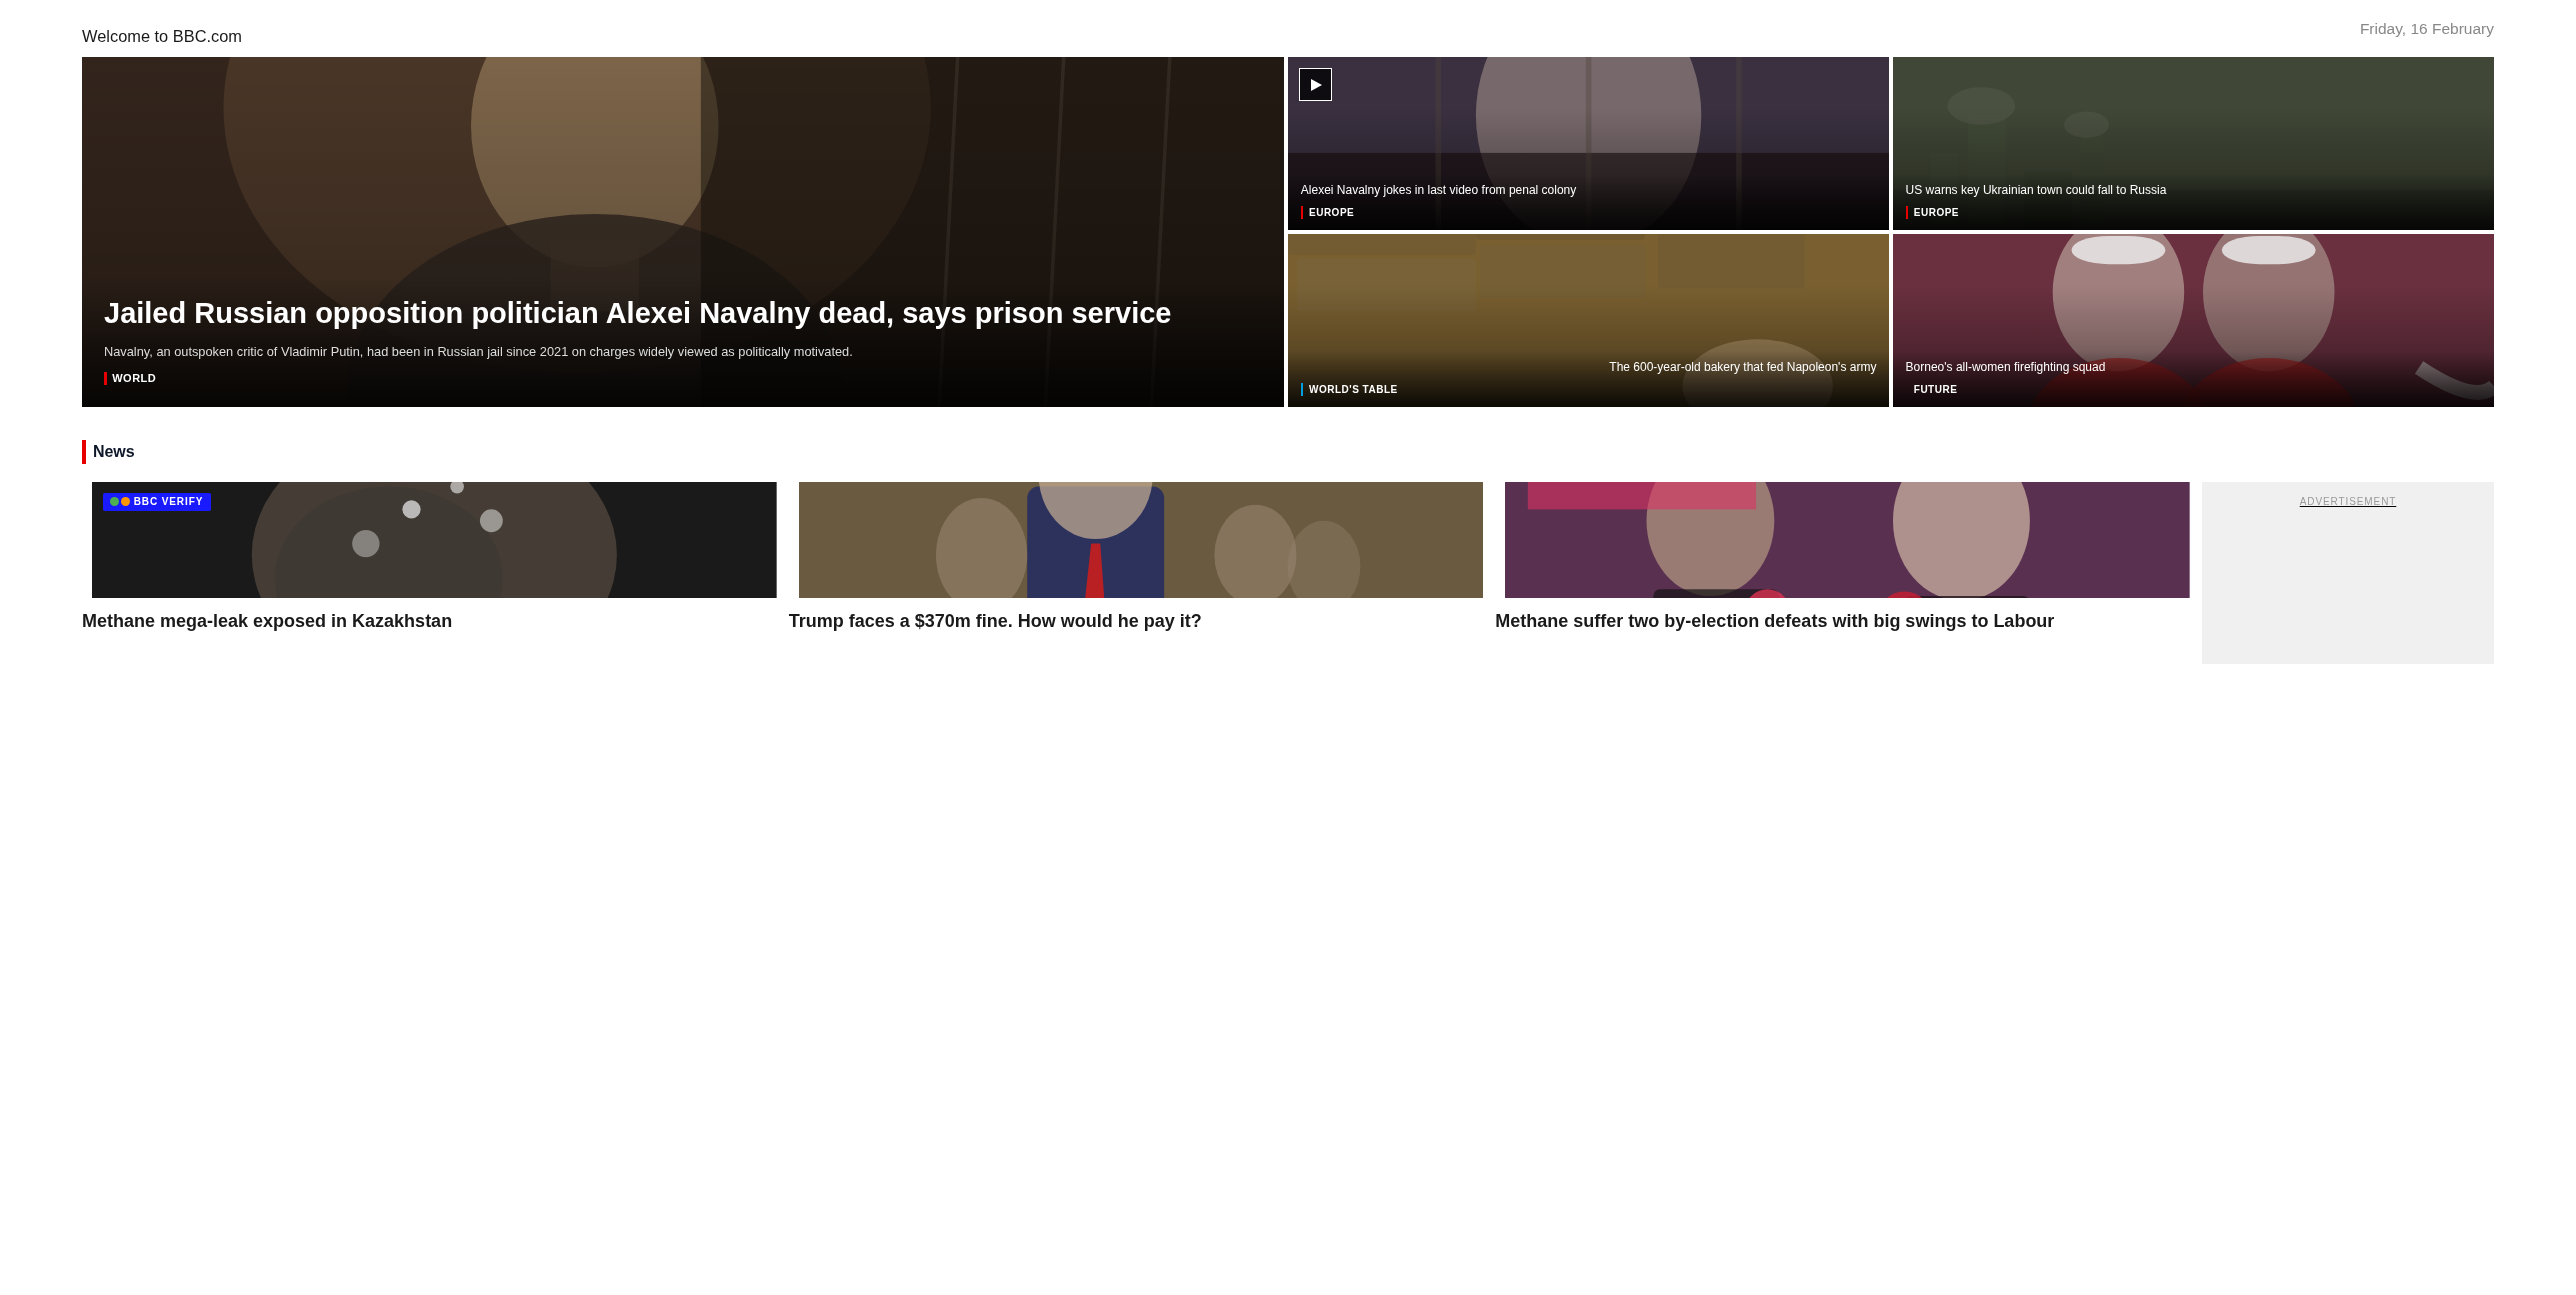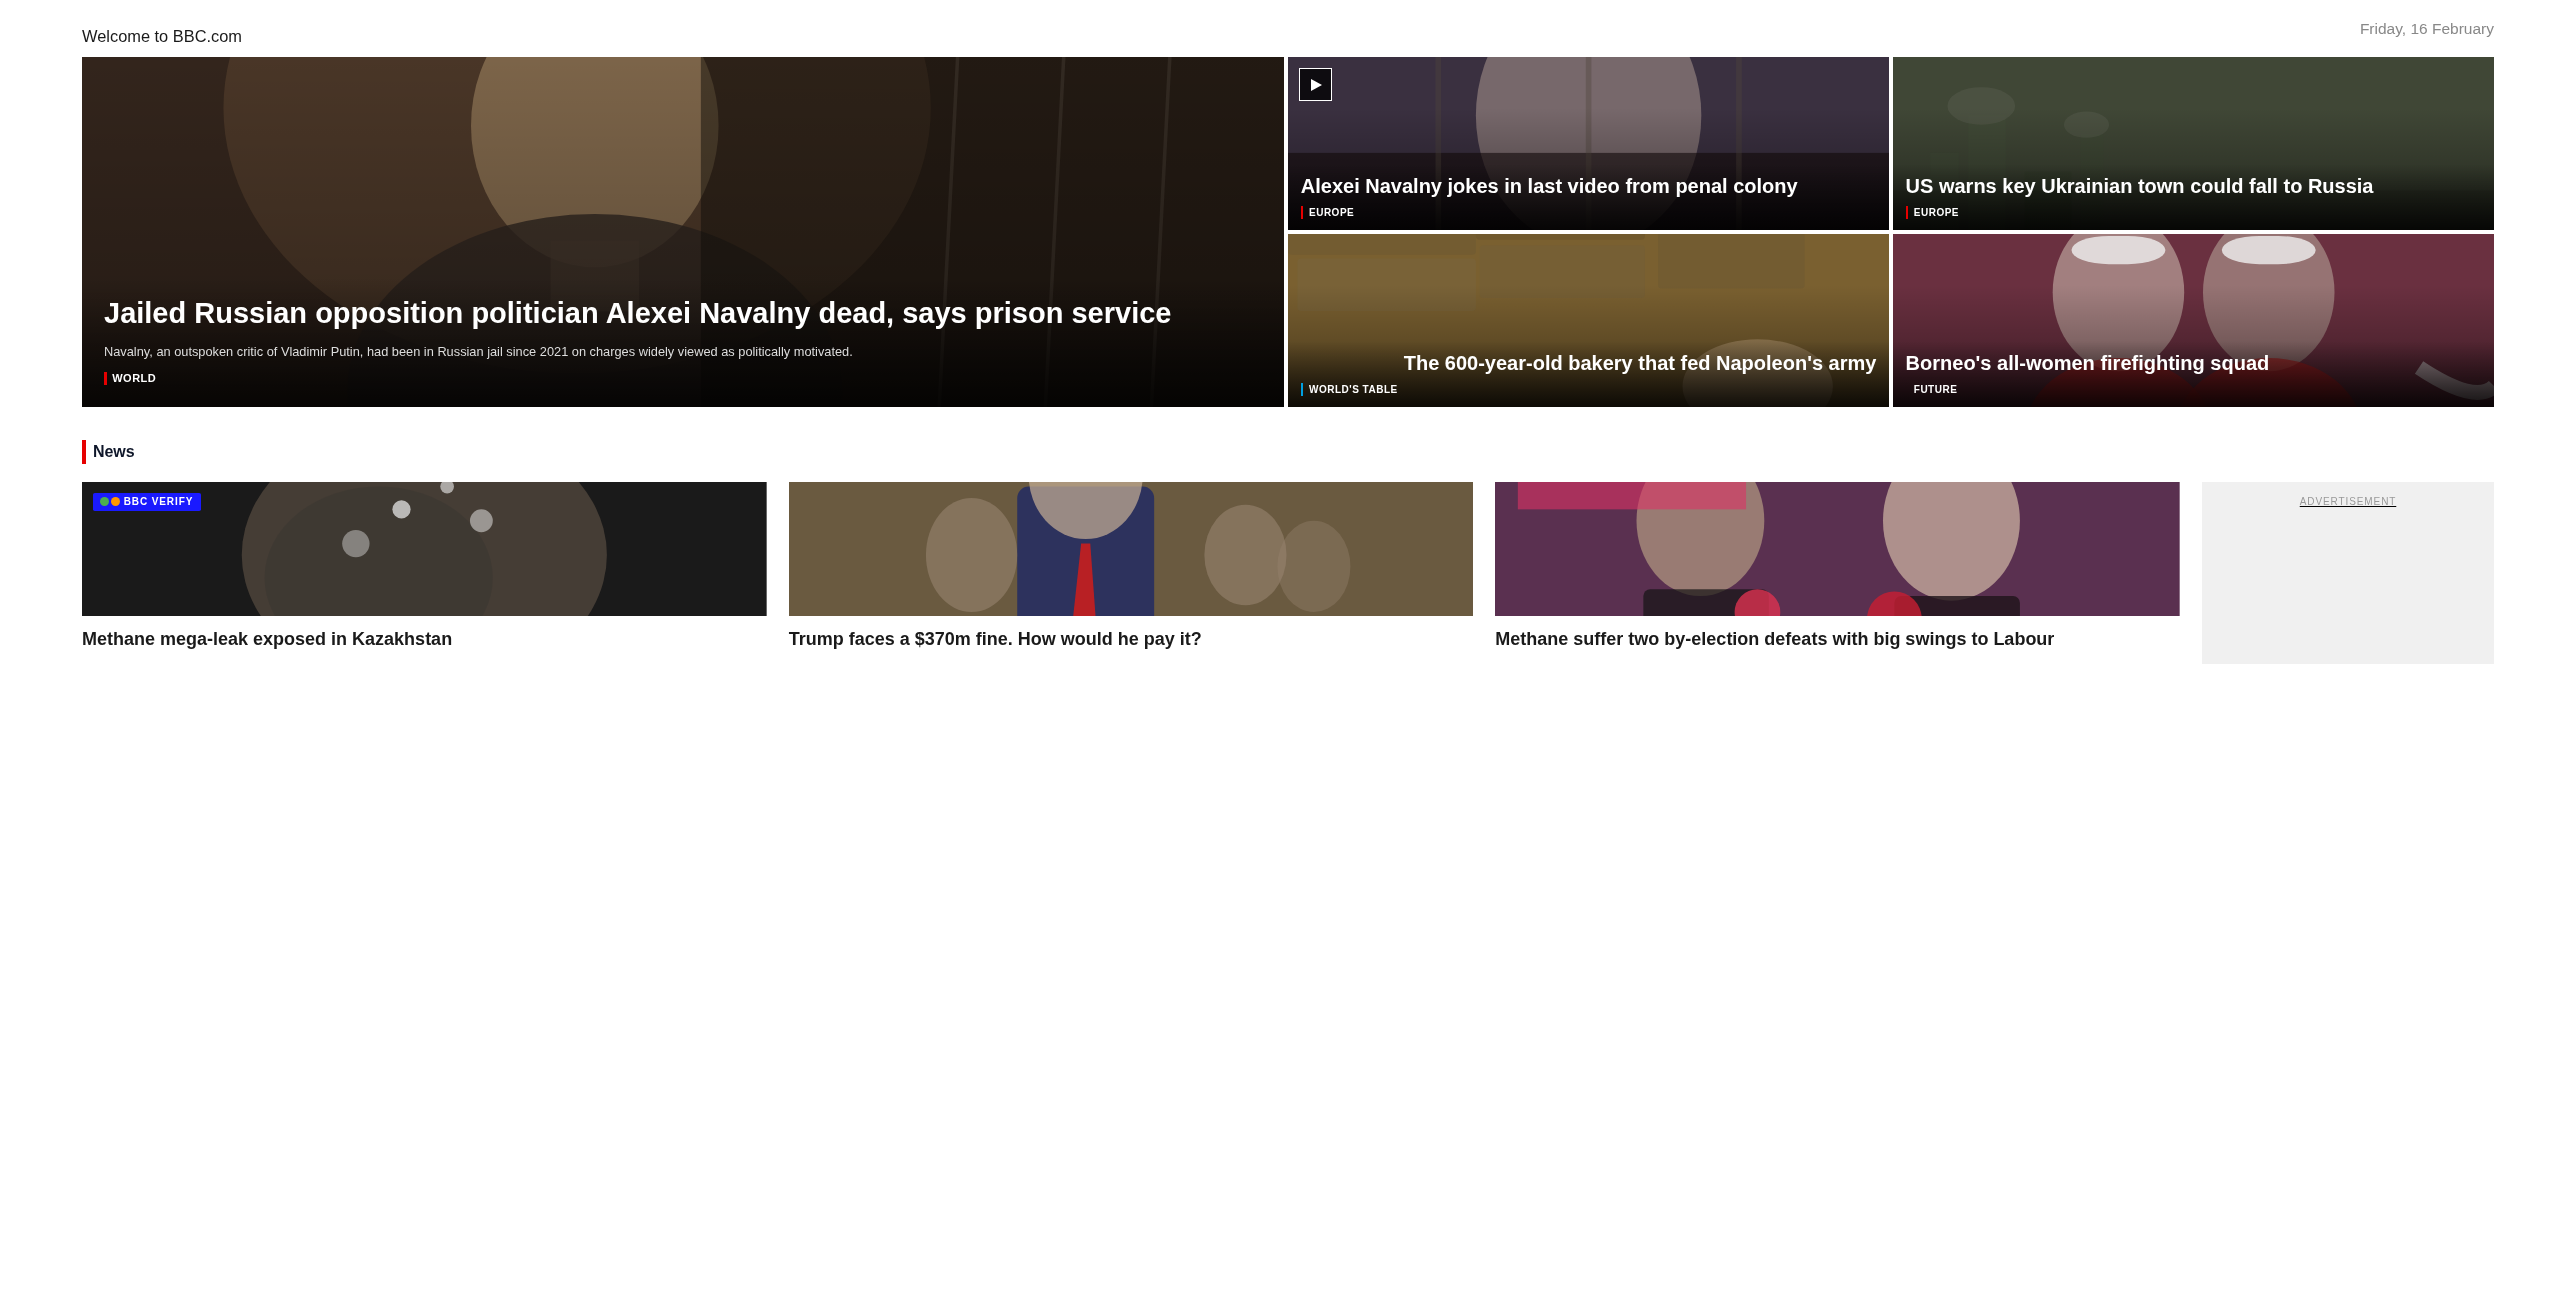"Alexei Navalny jokes in last" .side-card-overlay .sc-title { font-size: 20px -> 12px; font-weight: 700 -> 400 }
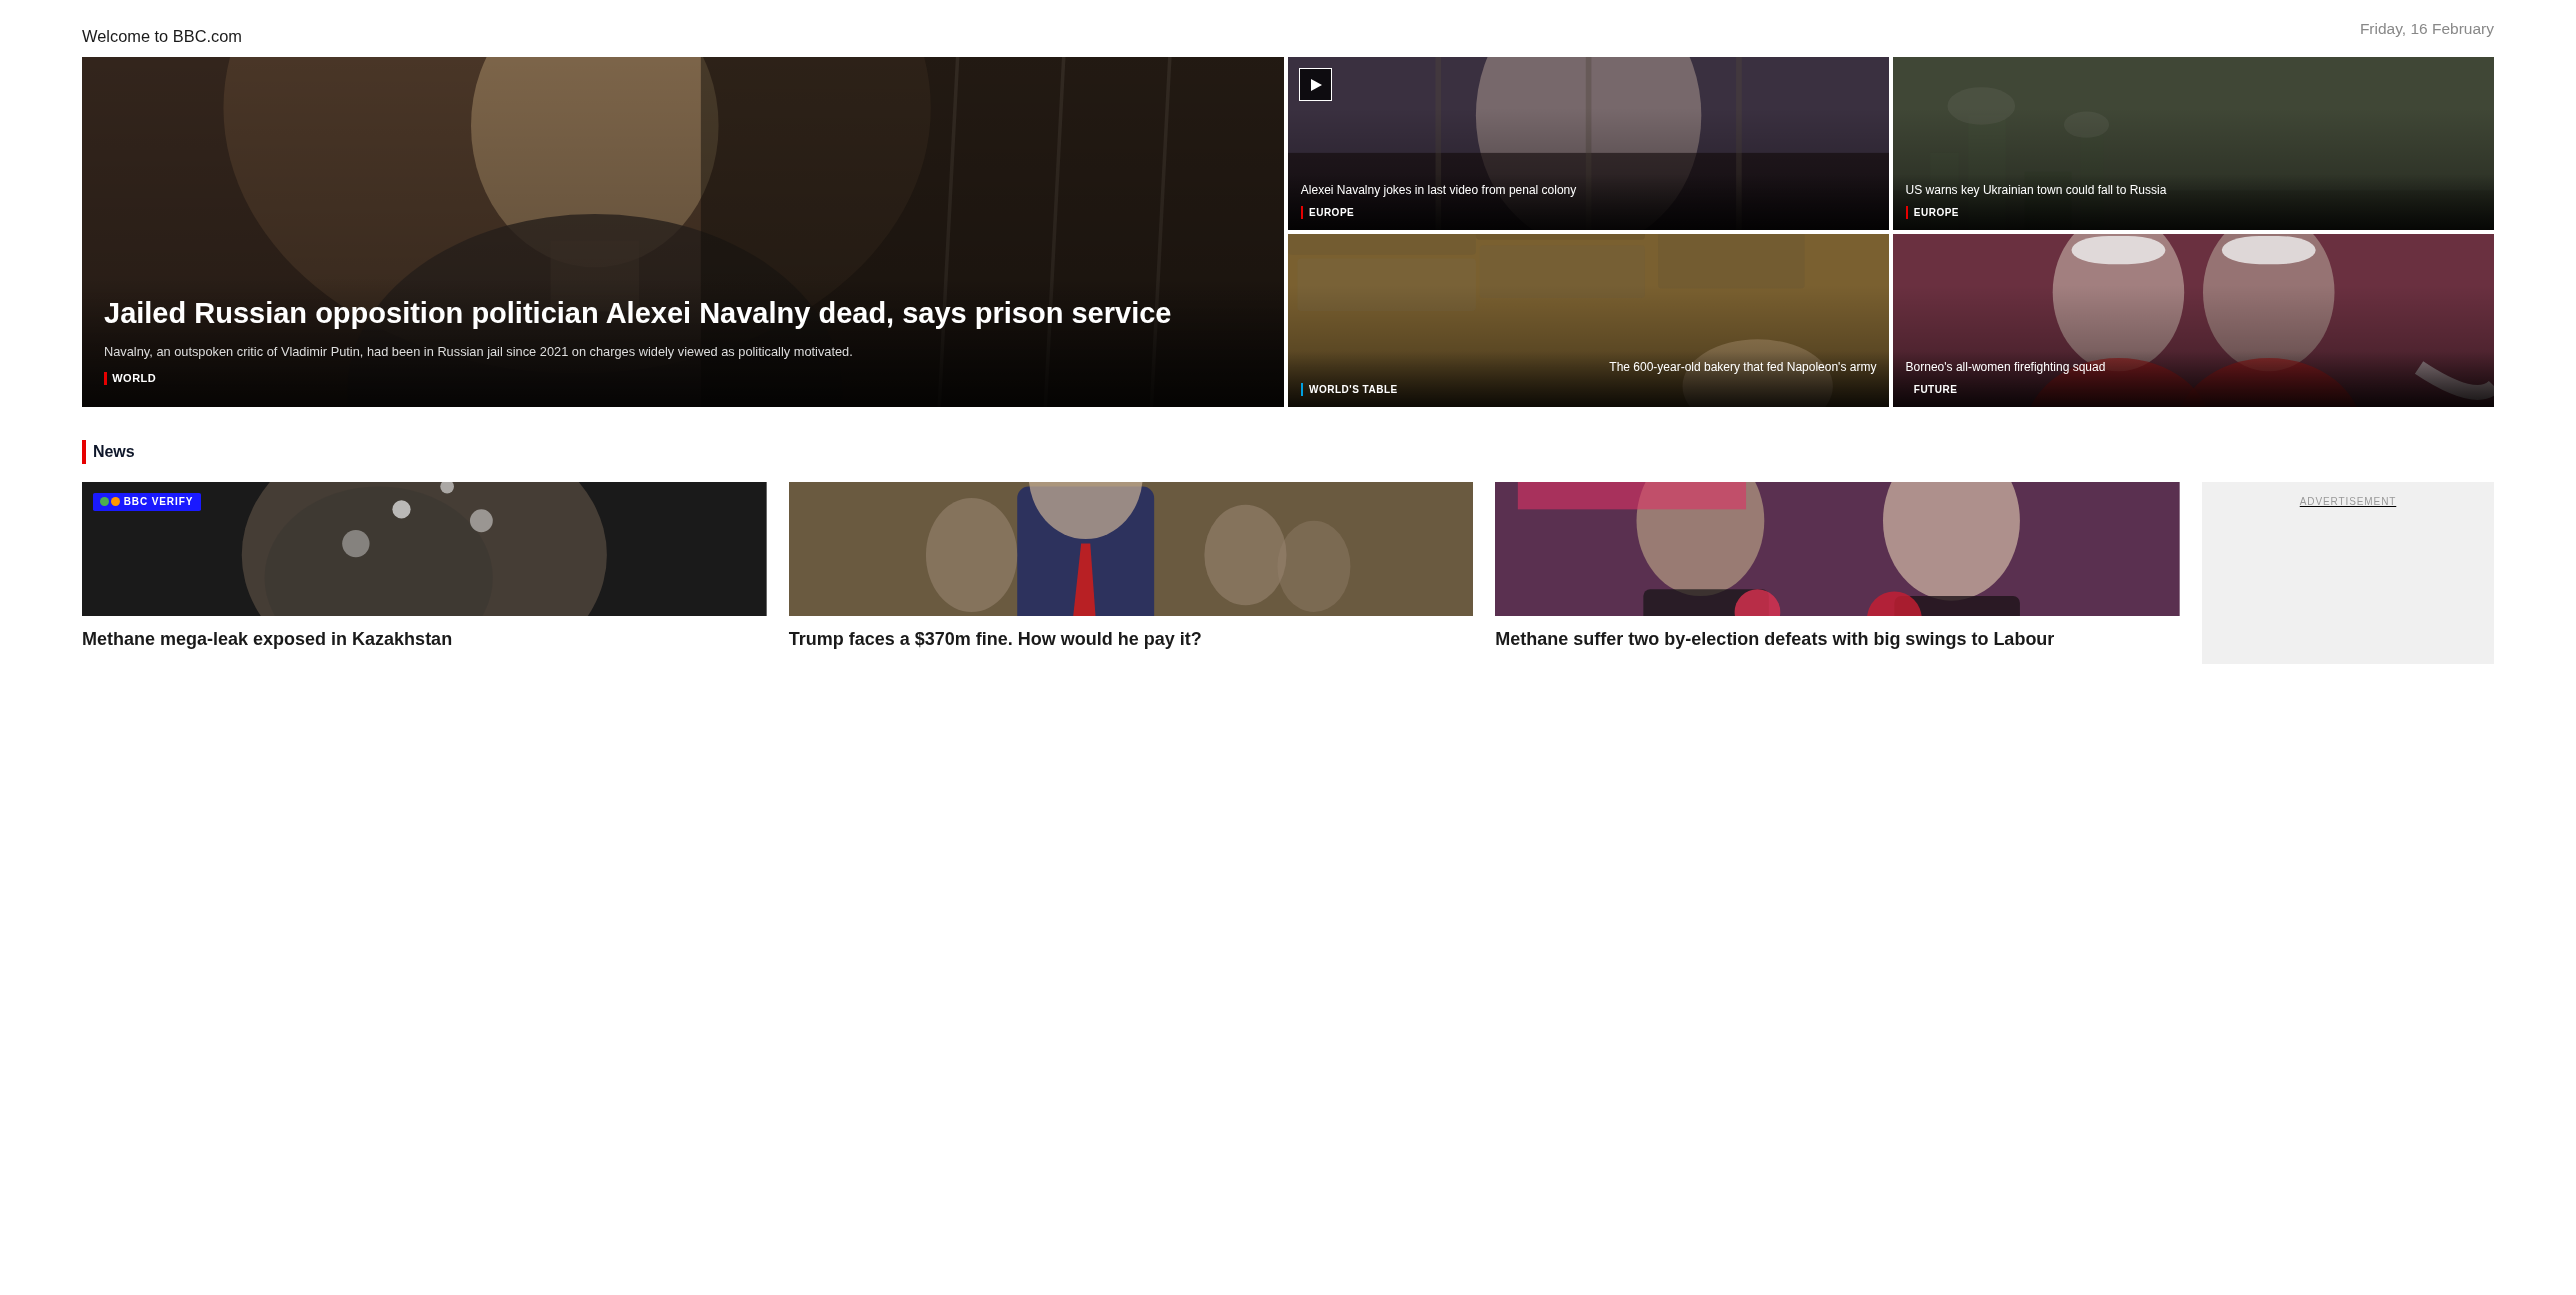"BBC VERIFY" .news-card-img { height: 134px -> 116px; margin-left: none -> 10px }
